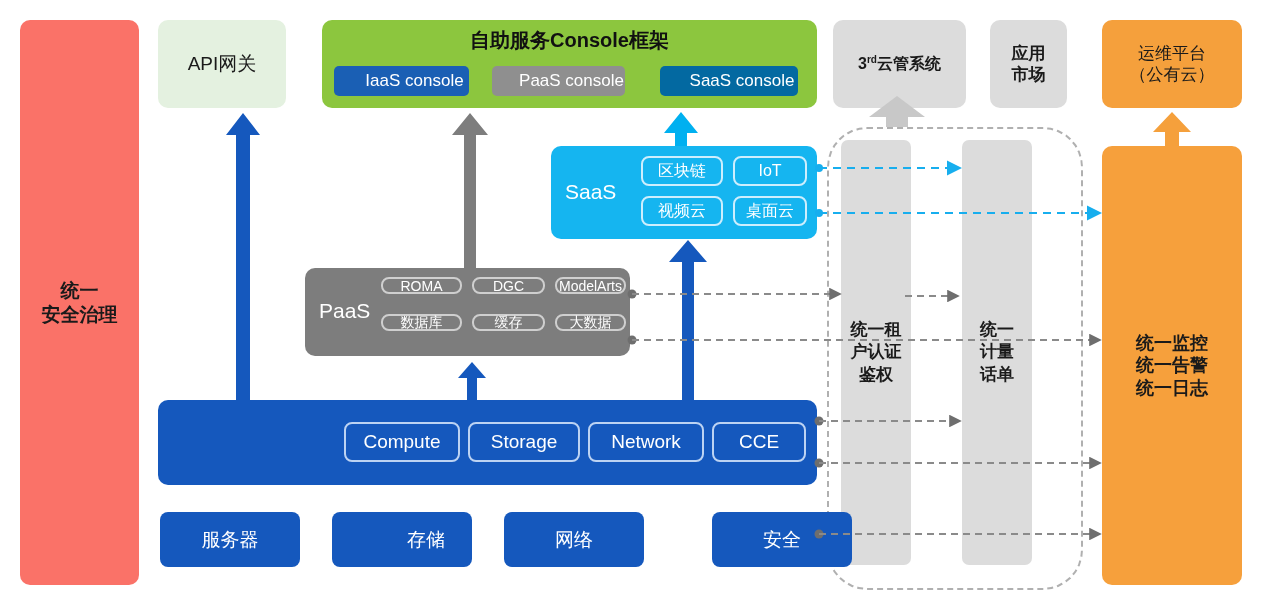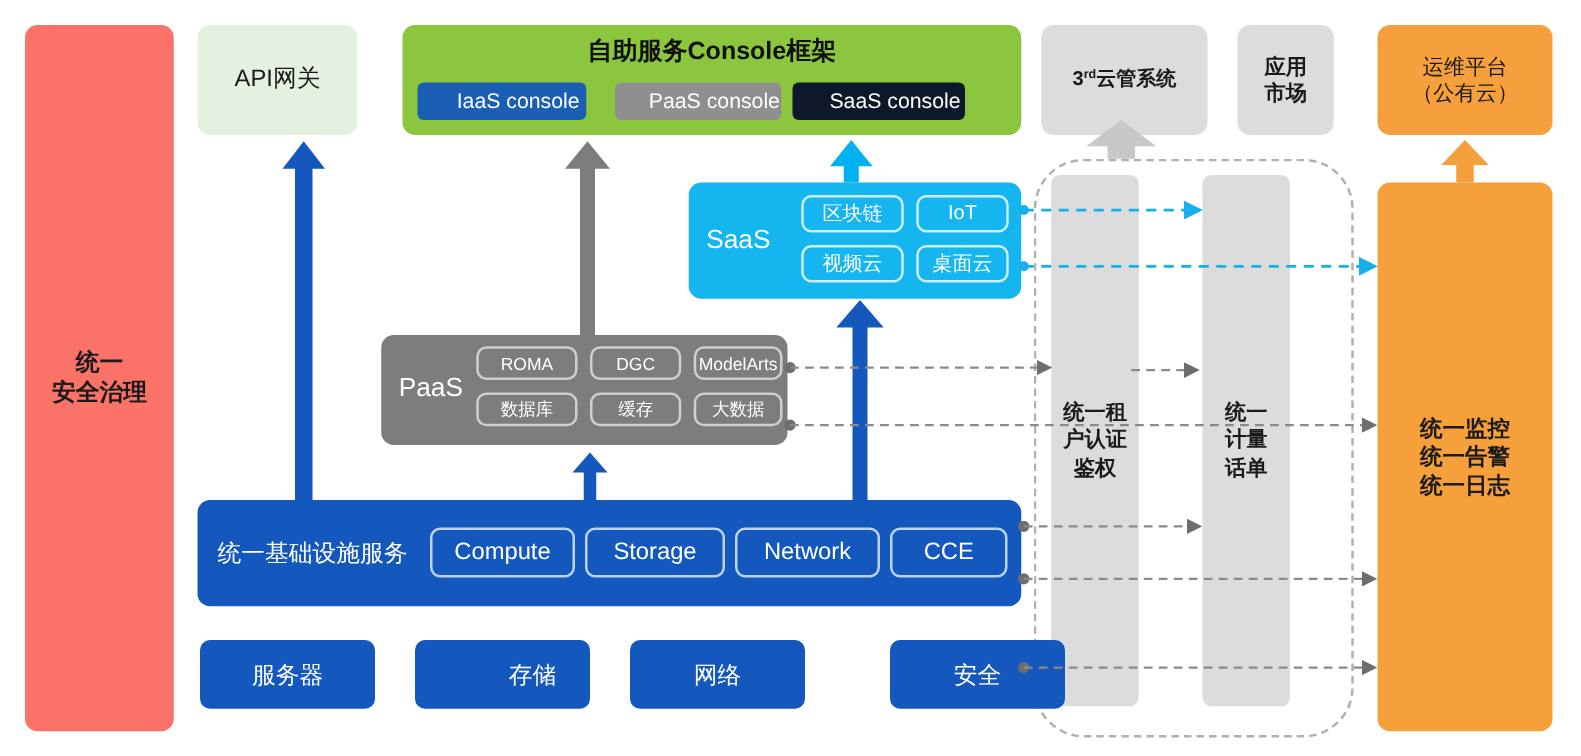"SaaS console" .cc-saas { background: #0f172a -> #0369a1; left: 312px -> 338px }
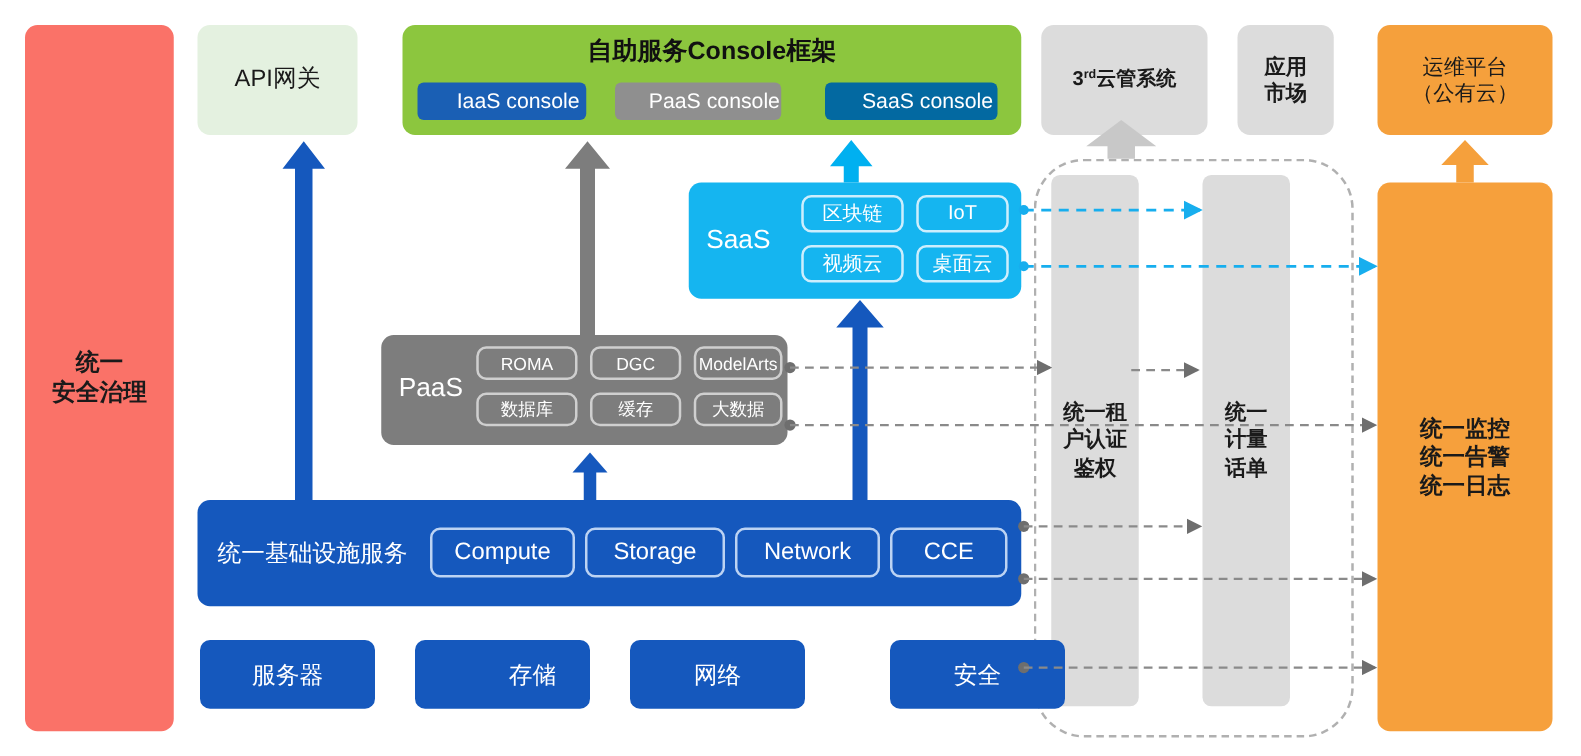"ROMA" .paas-chip { height: 27px -> 17px }
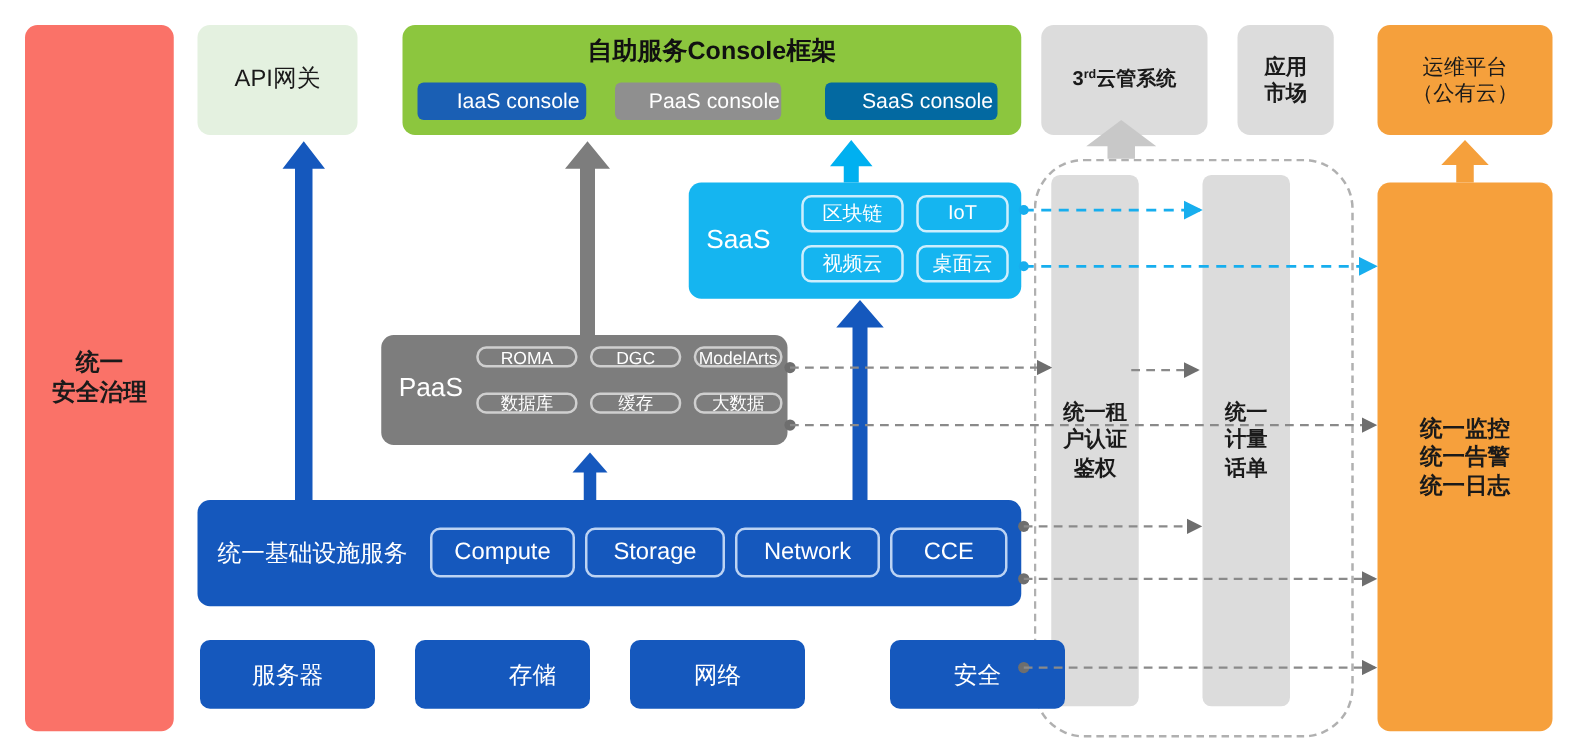"统一基础设施服务" div.infra-label { html: <div>统一基础设施服务</div> -> none }
